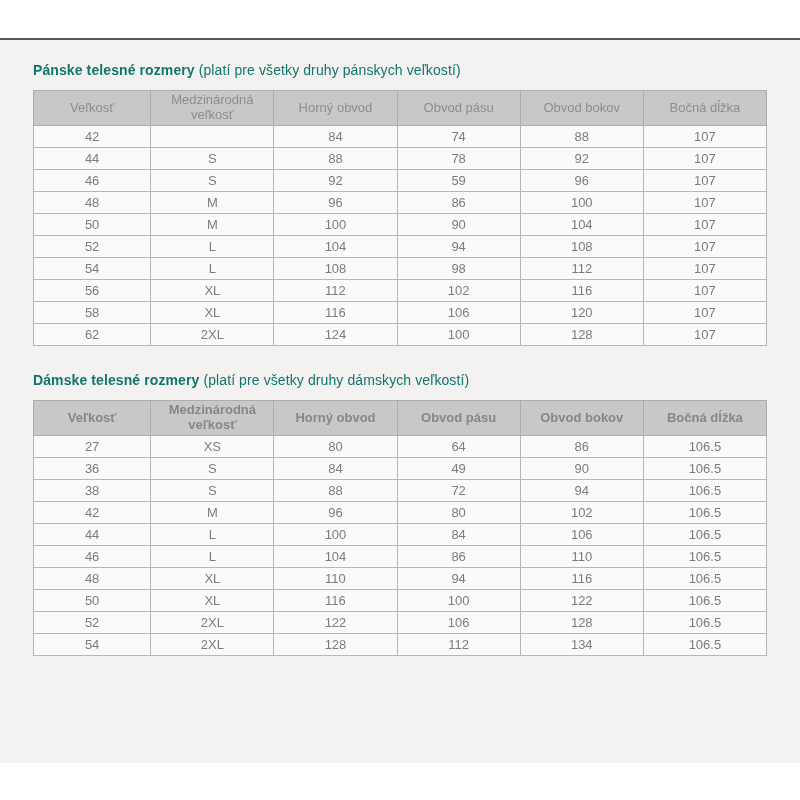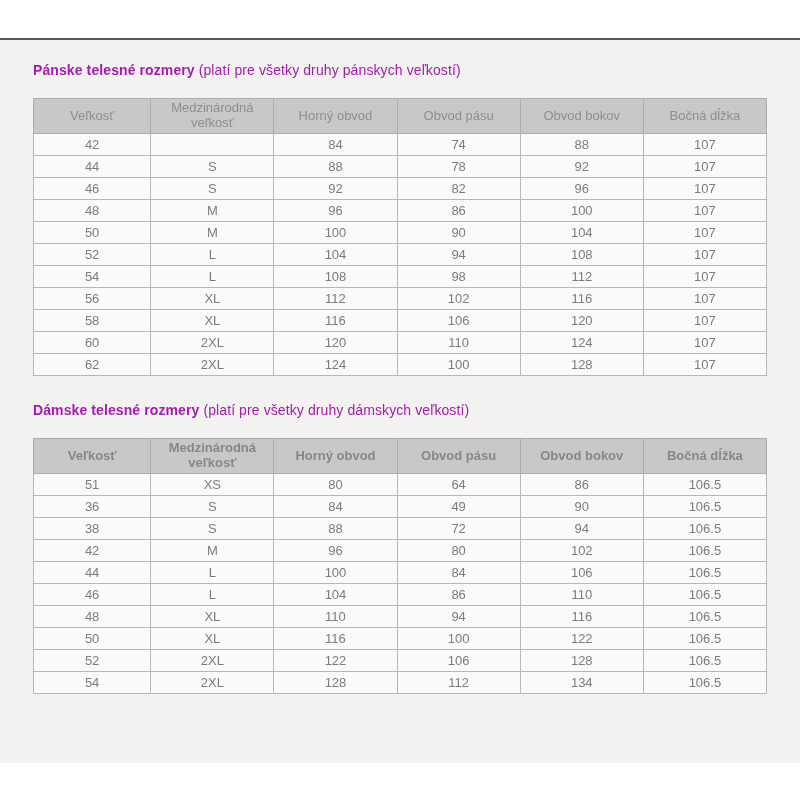"Pánske telesné rozmery (platí pre" .section-title { color: #a21caf -> #0f766e; padding: 22px 0 20px 0 -> 22px 0 12px 0 }
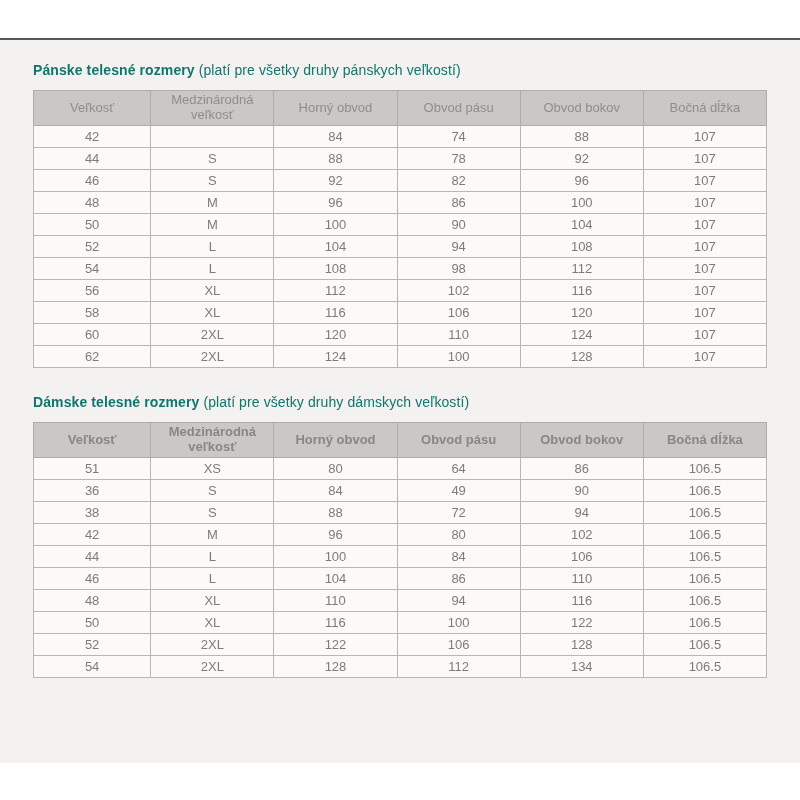"82" td { text: 82 -> 59 }
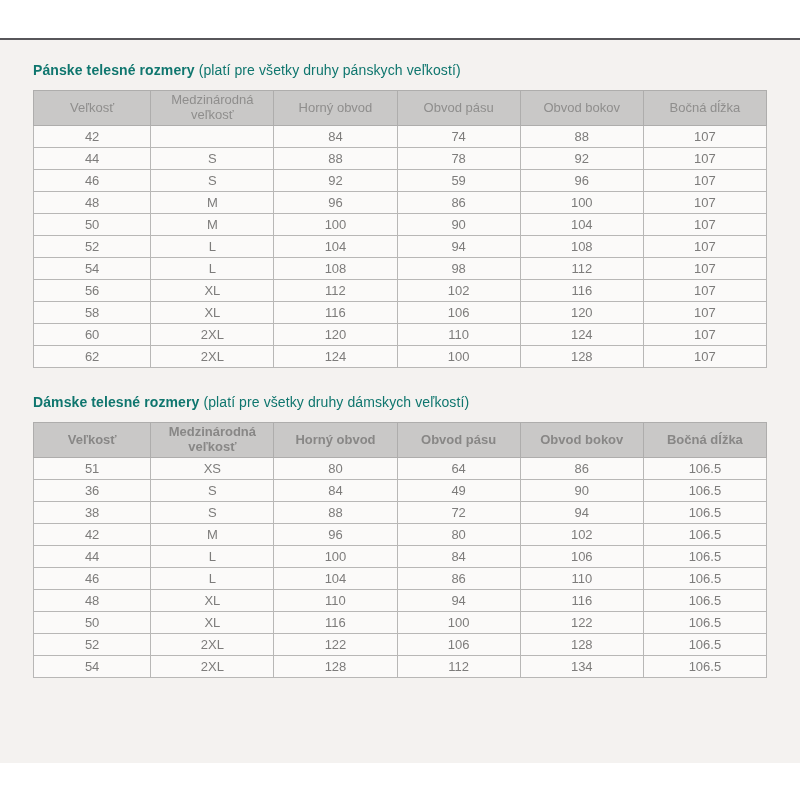"60" tr { html: <tr> <td>60</td> <td>2XL</td> <td>120</td> <td>110</td> <td>124</td> <td>107</td> </tr> -> none }
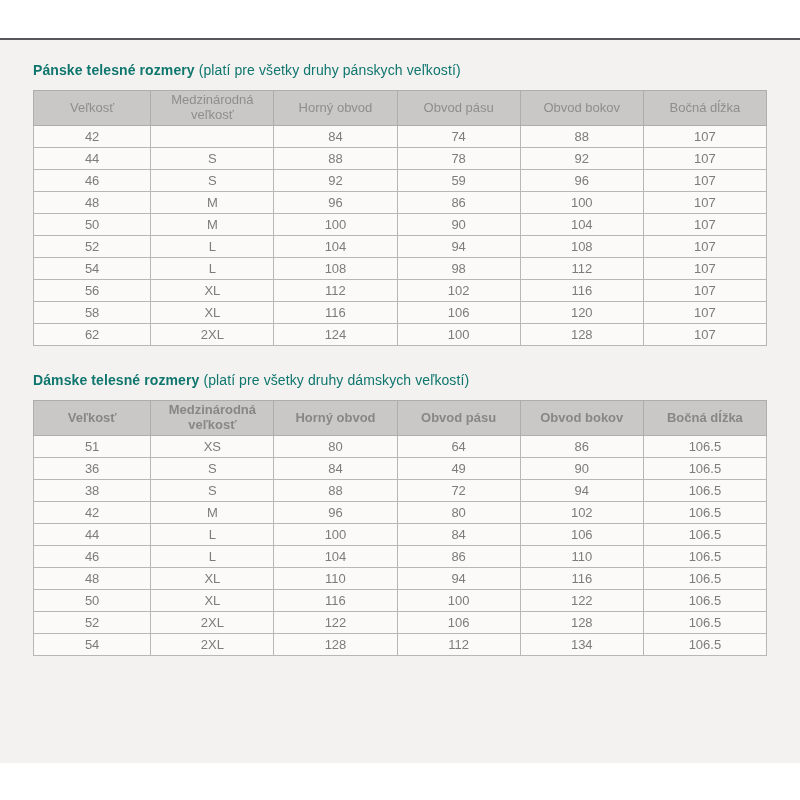"51" td { text: 51 -> 27 }
